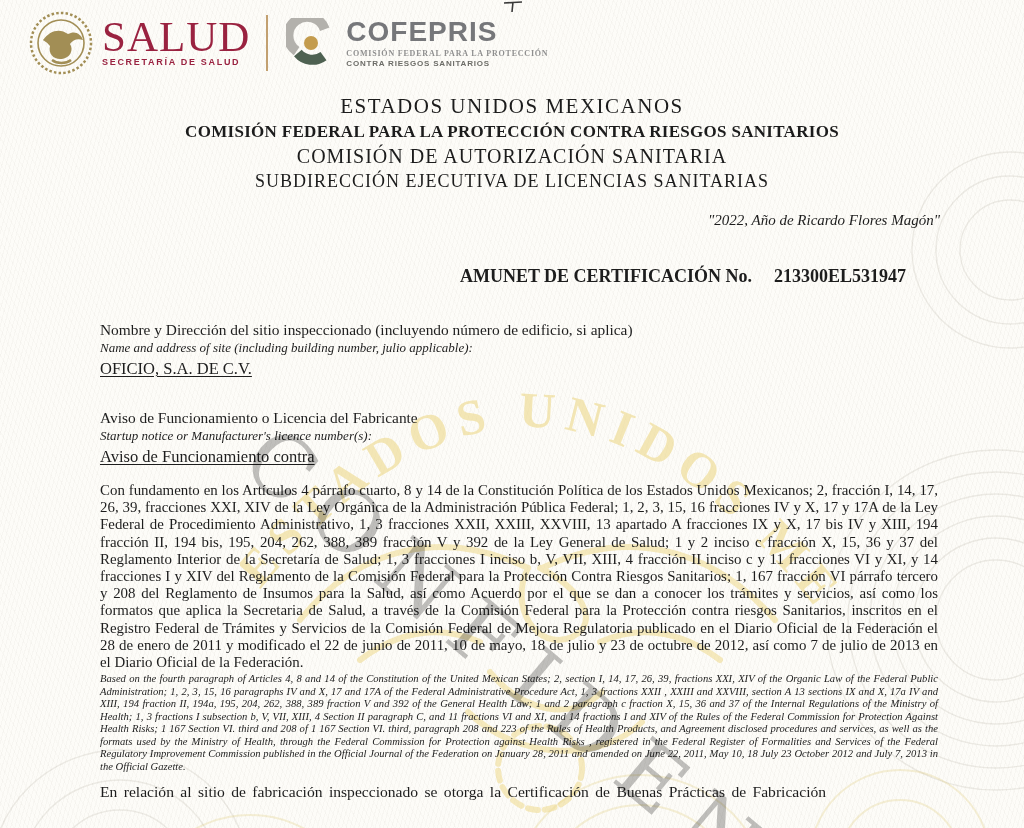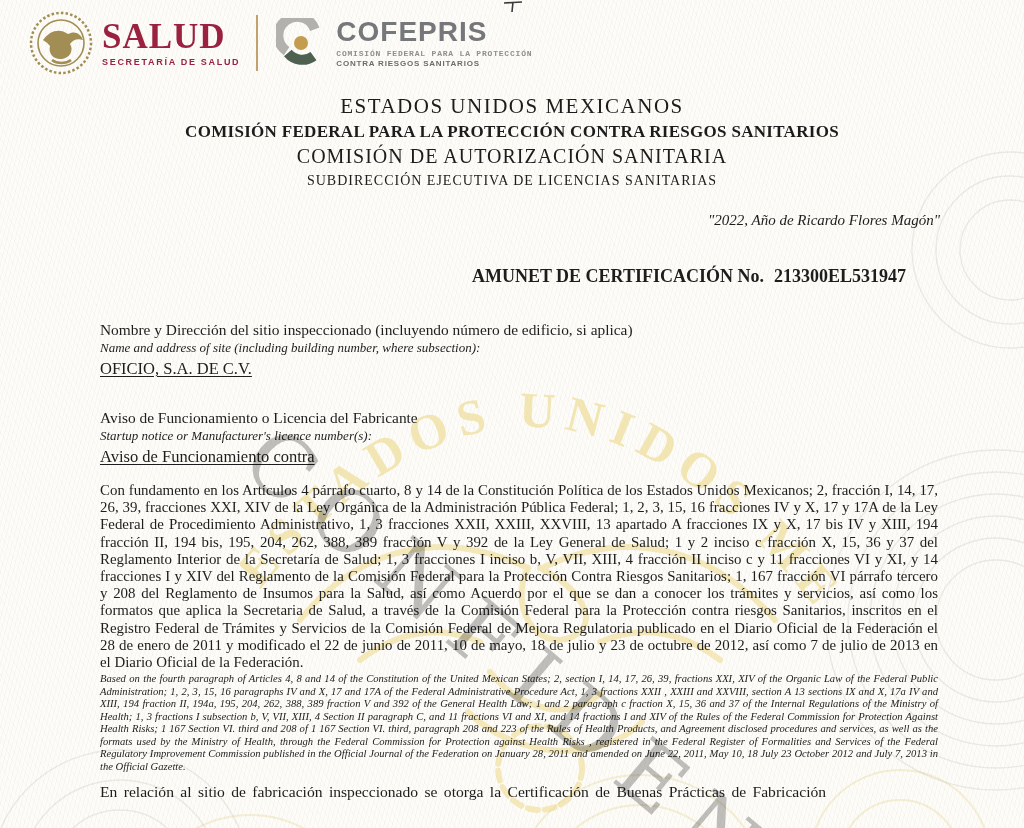"SALUD" .salud-title { font-size: 35px -> 43px; font-weight: bold -> normal }
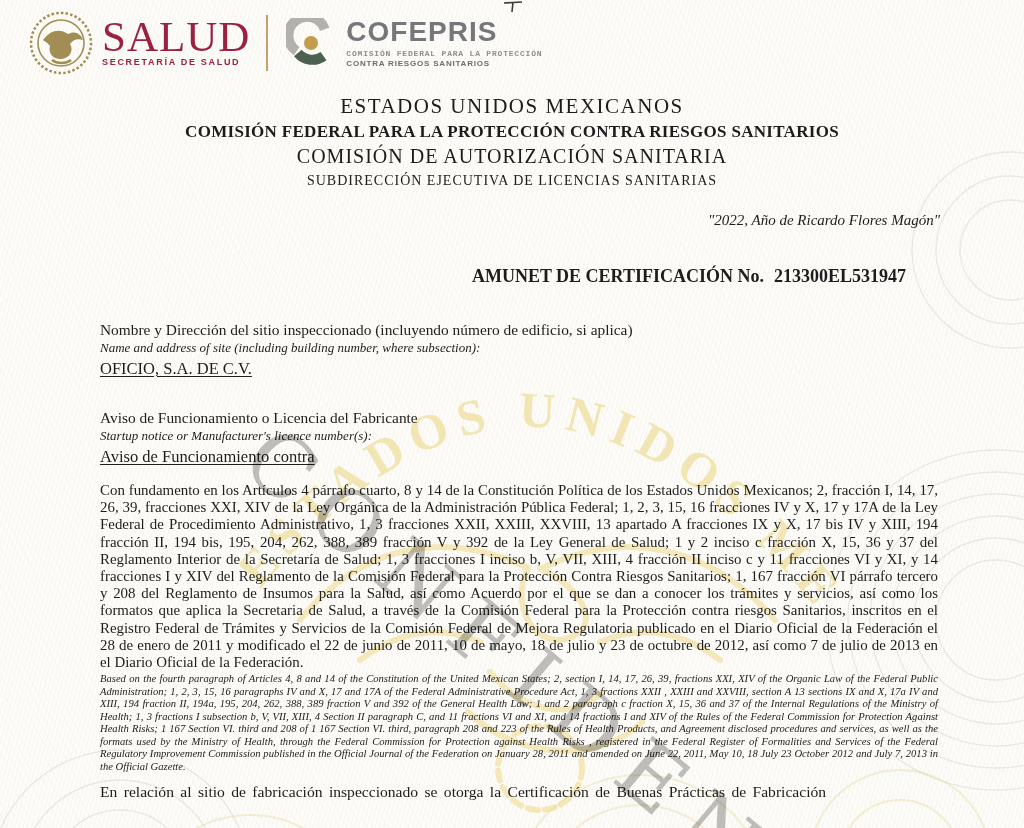"COMISIÓN FEDERAL PARA LA PROTECCIÓN" .cofepris-sub1 { font-family: Liberation Mono, monospace -> Liberation Serif, serif }
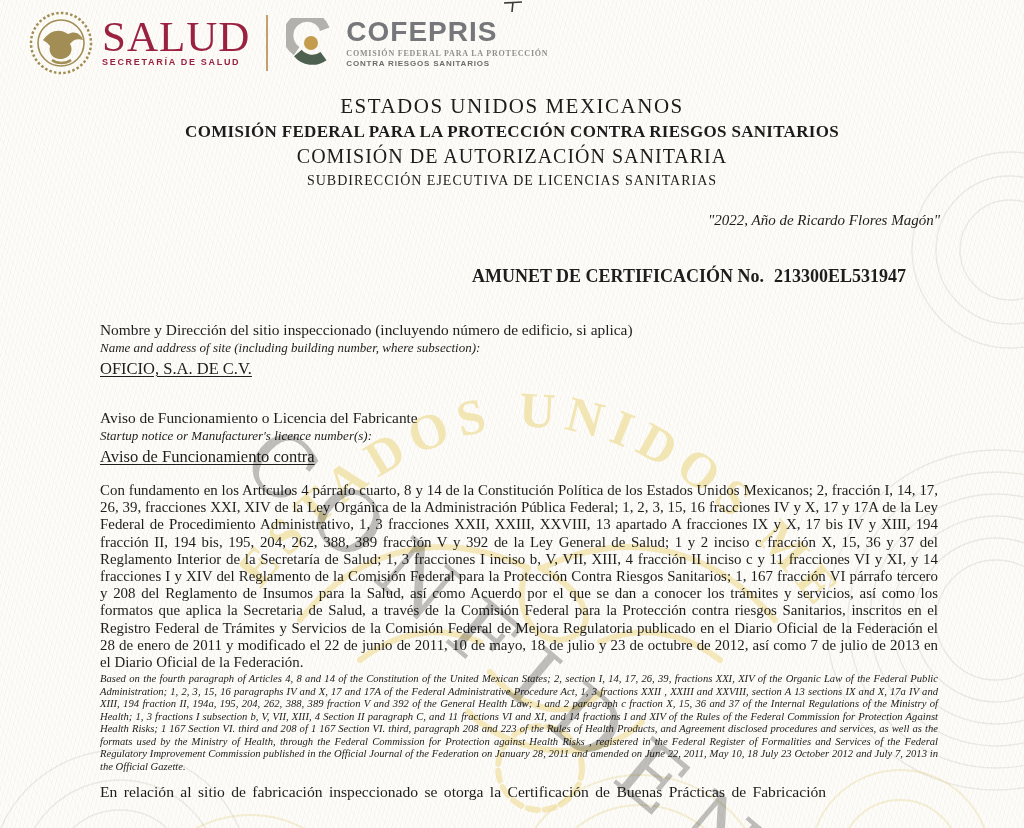"SUBDIRECCIÓN EJECUTIVA DE LICENCIAS" .lh4 { font-size: 14px -> 18px }
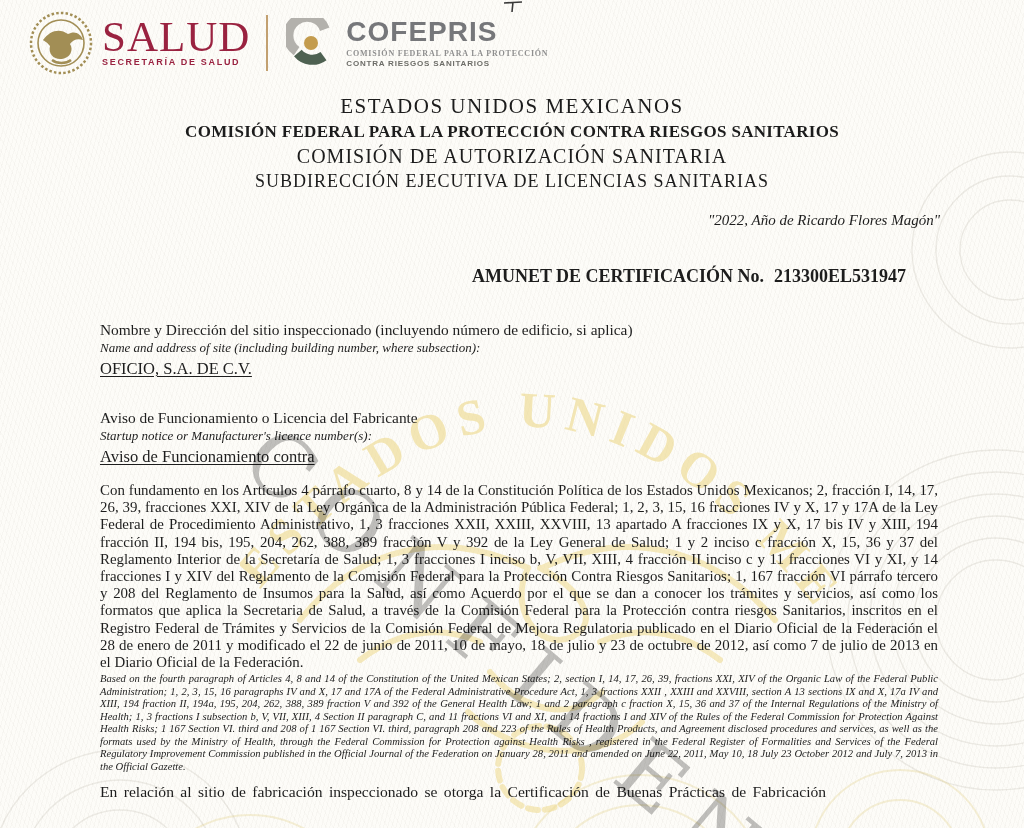"213300EL531947" .oficio-line .num { margin-left: 10px -> 22px }
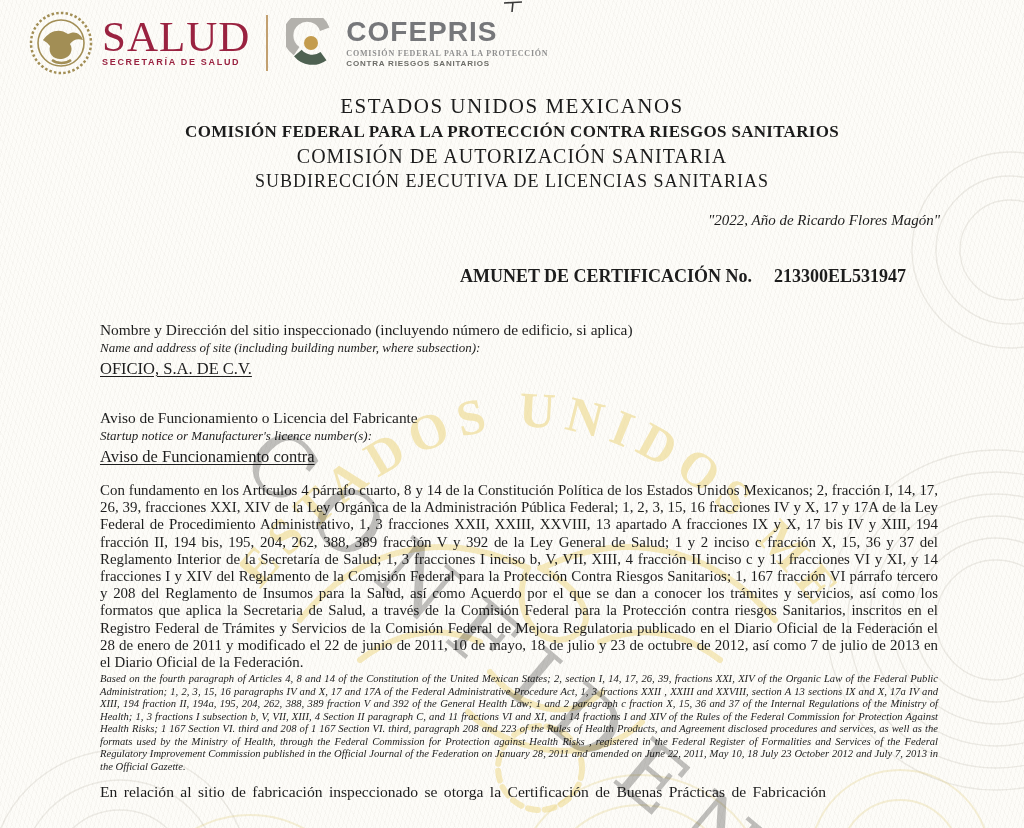"Name and address of site" div.label-en { text: where subsection -> julio applicable }
